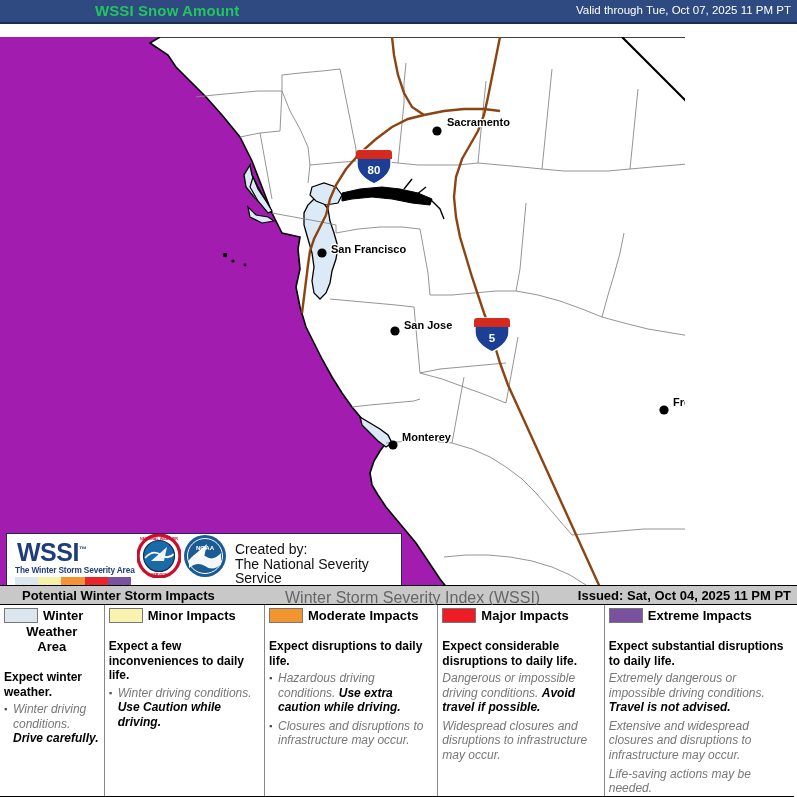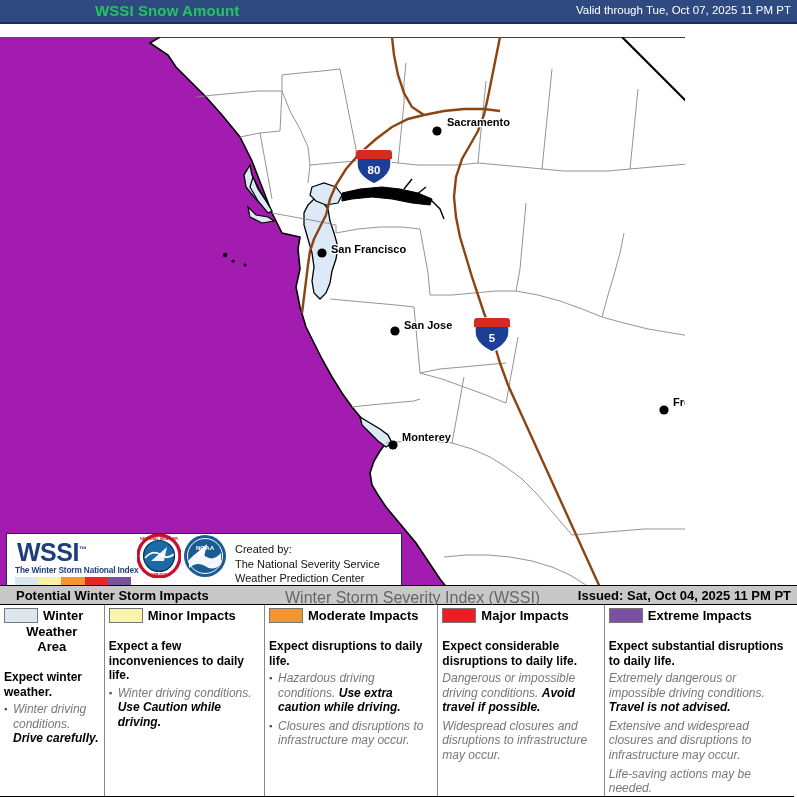"Created by:" .created { font-size: 11px -> 14px }
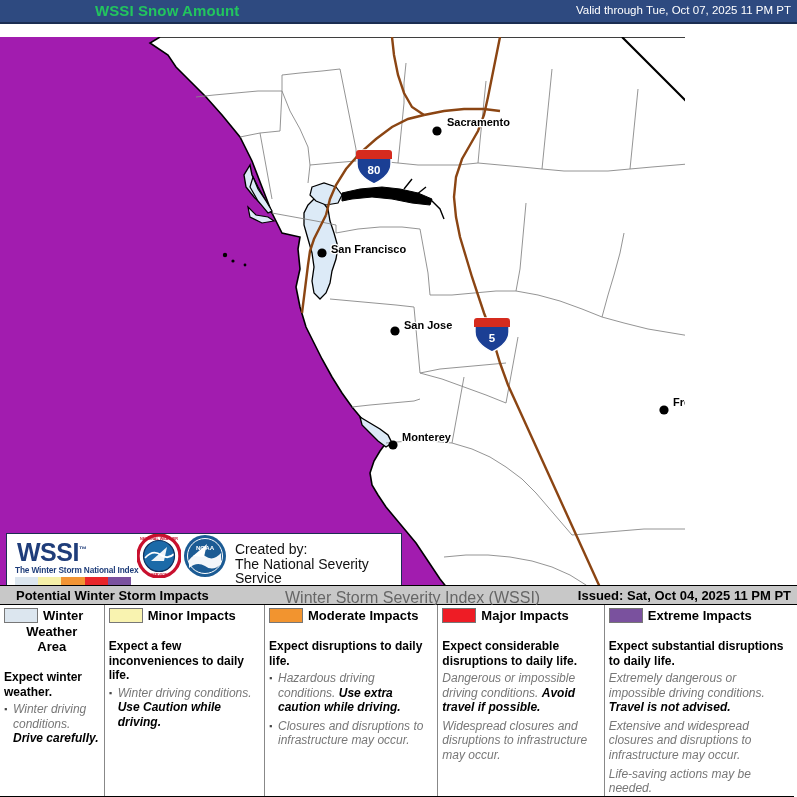"The Winter Storm National Index" div.wssi-sub { text: National Index -> Severity Area }
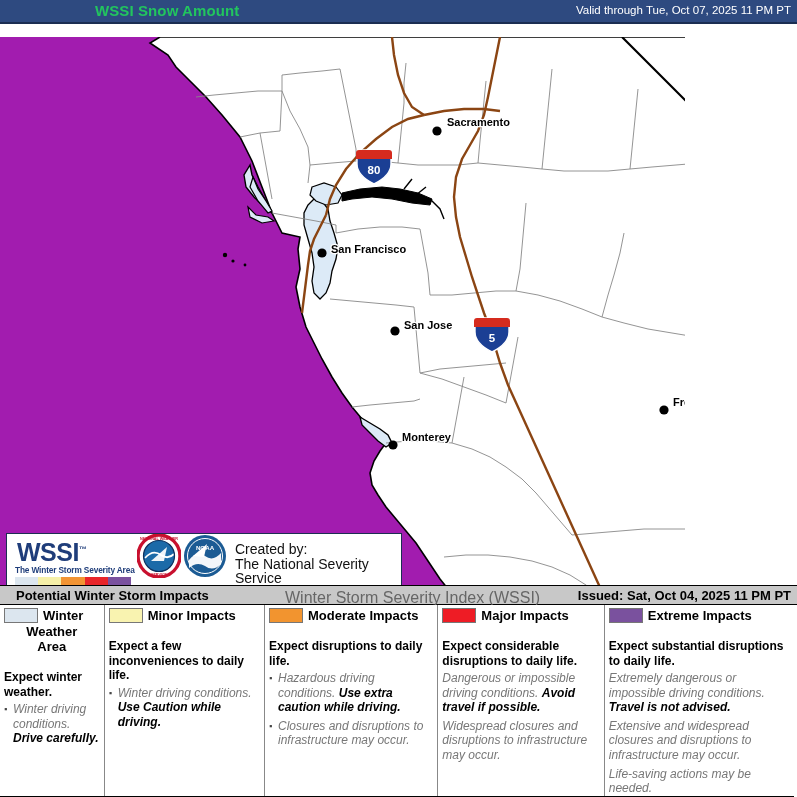"Potential Winter Storm Impacts" .sb-left { left: 16px -> 22px }
